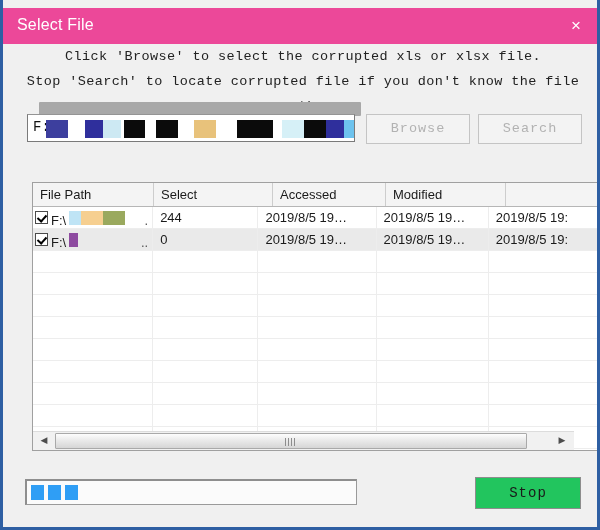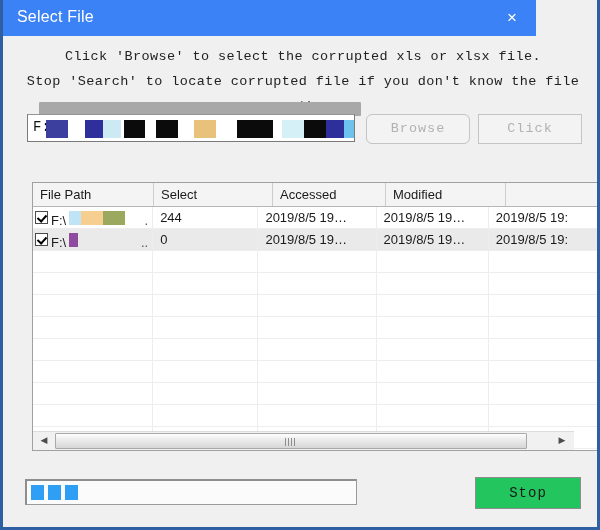"Select File" .titlebar { background: #3b82f6 -> #ec4899; top: 0 -> 8px; width: 536px -> 600px }
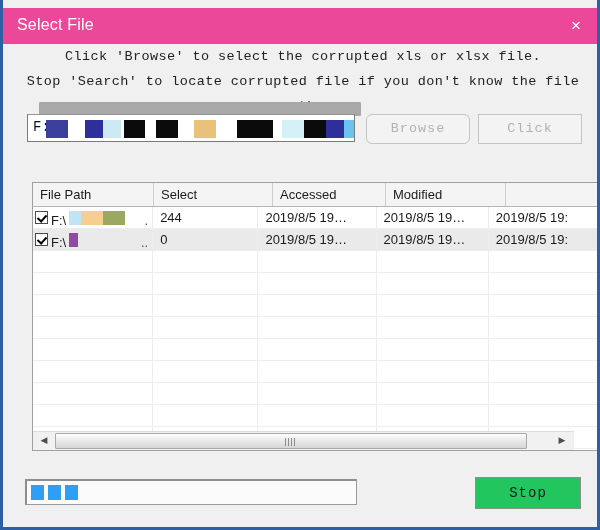"Browse" .btn.browse { border-radius: 6px -> none }
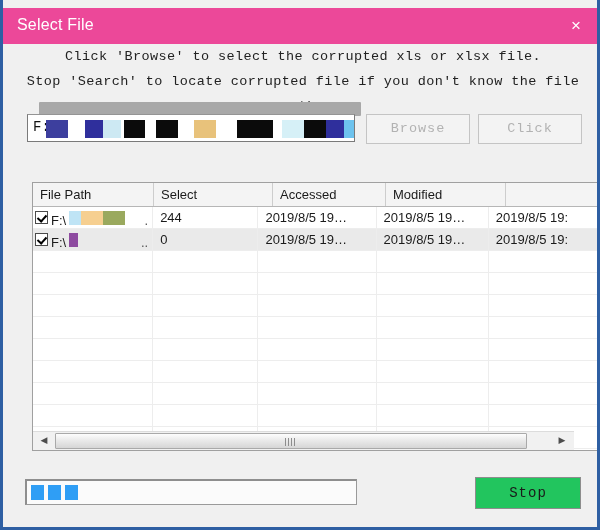"Click" div.btn { text: Click -> Search }
